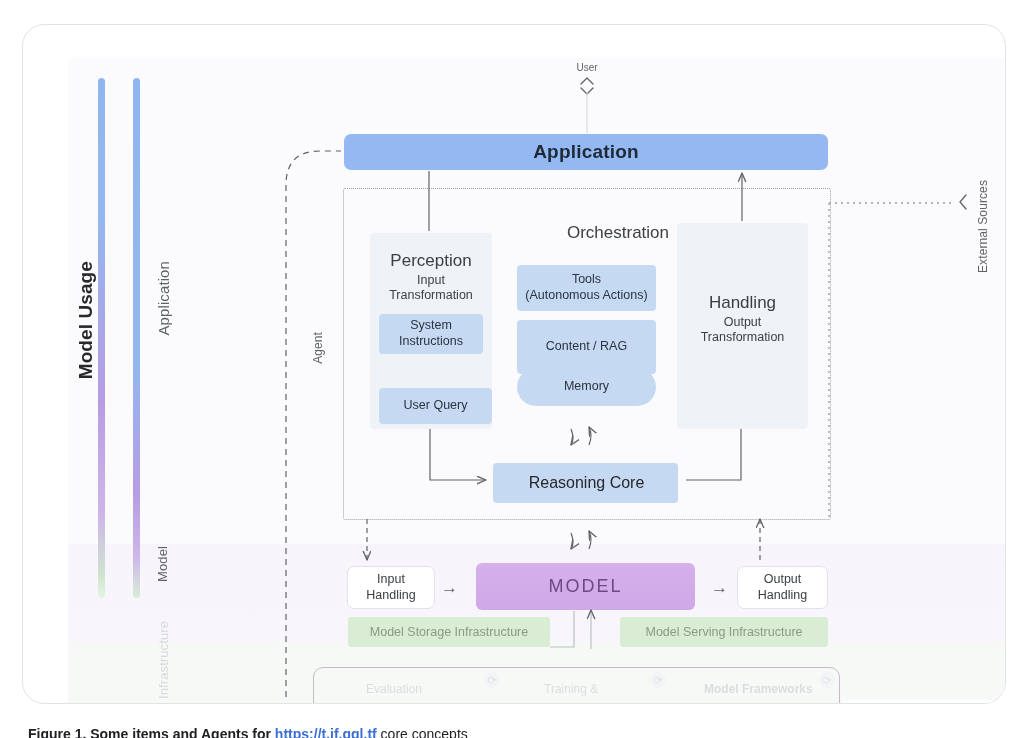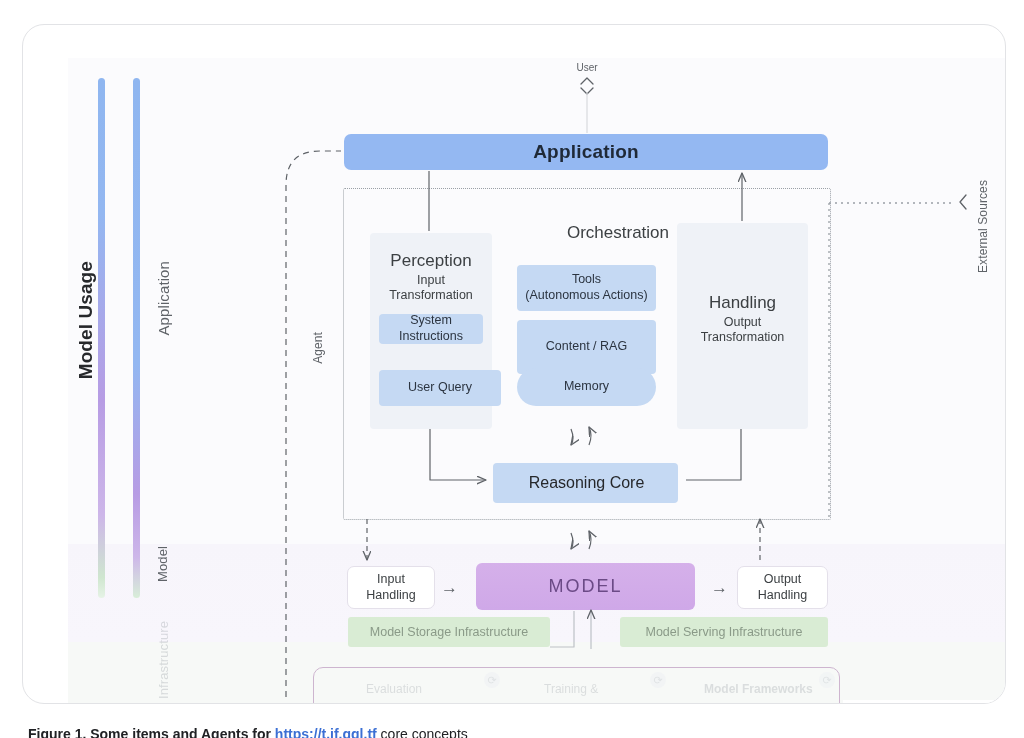"System" #chip-system-instructions { height: 30px -> 40px }
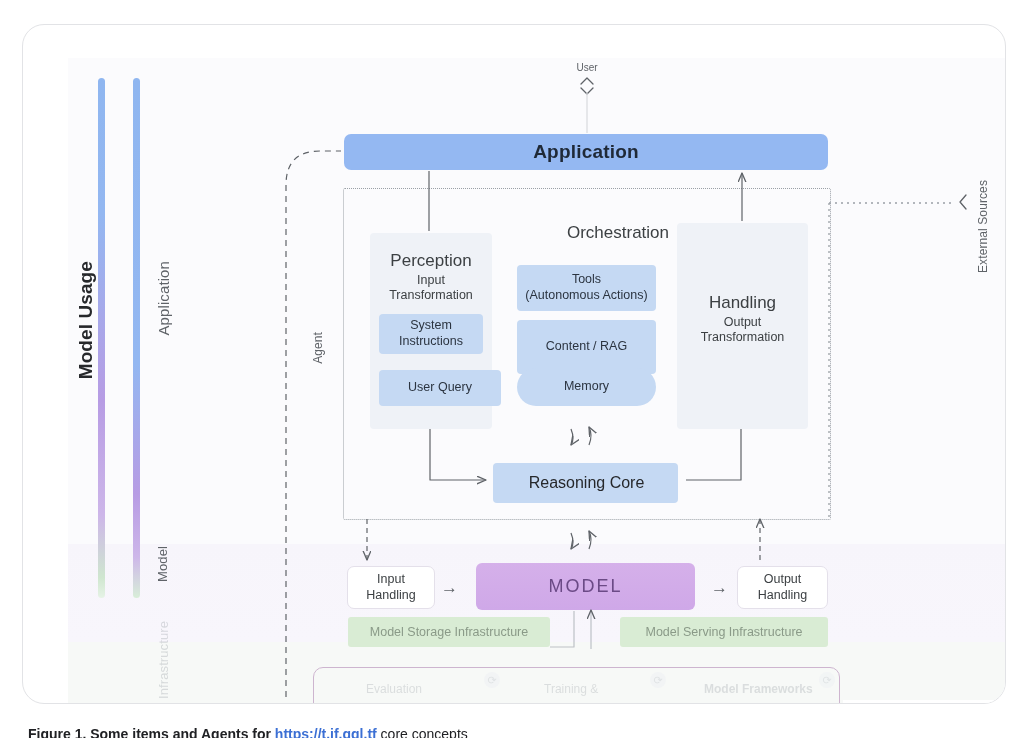"User Query" #chip-user-query { top: 345px -> 363px; width: 122px -> 113px }
